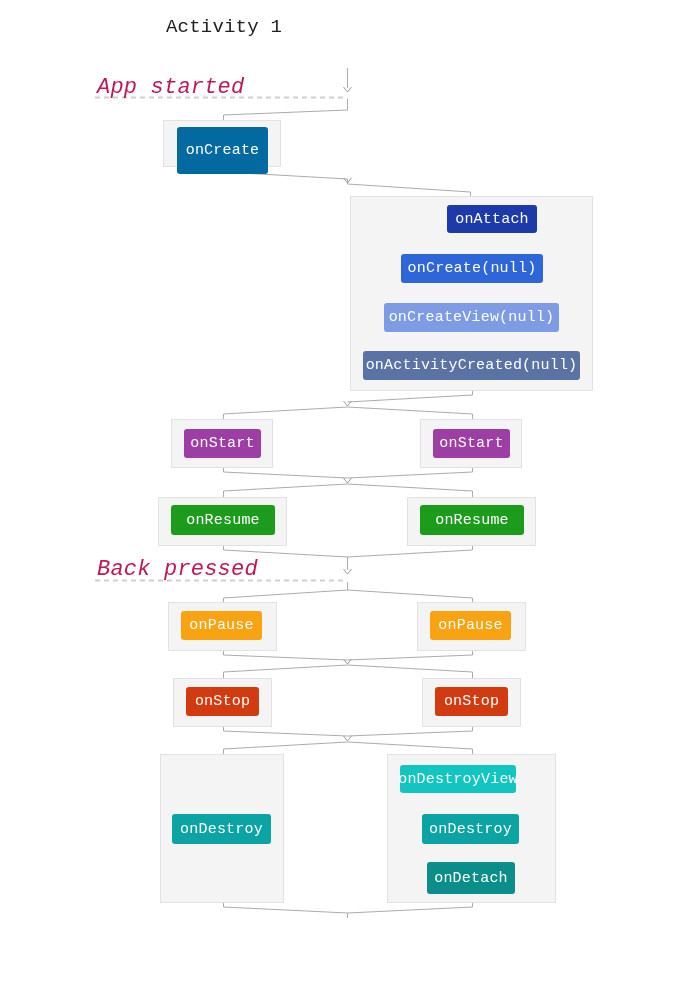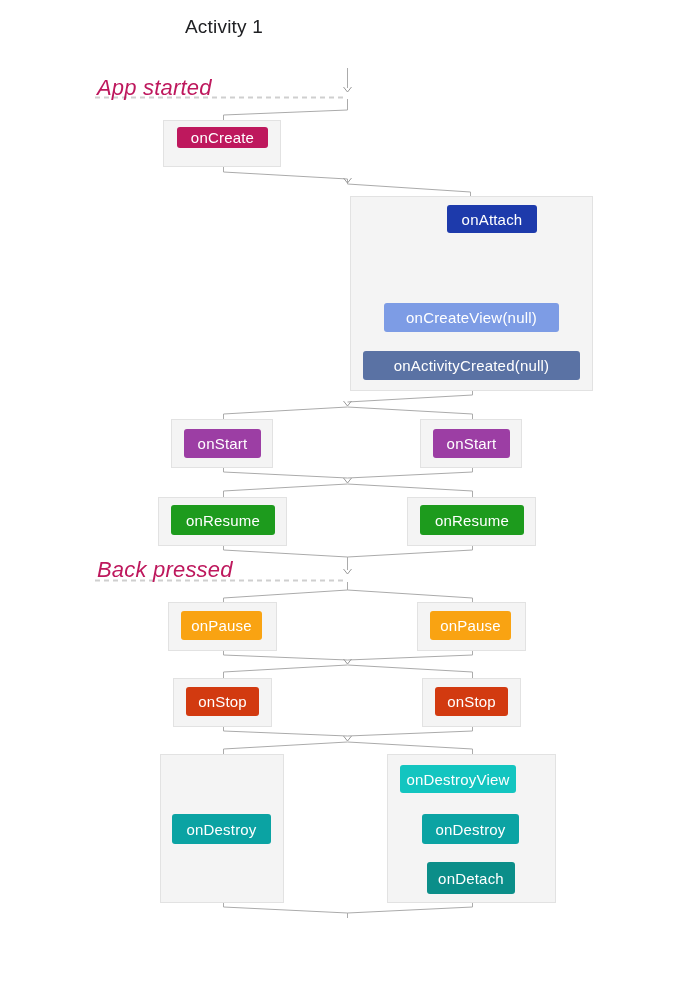"Activity 1" .canvas { font-family: Liberation Sans, sans-serif -> Liberation Mono, monospace }
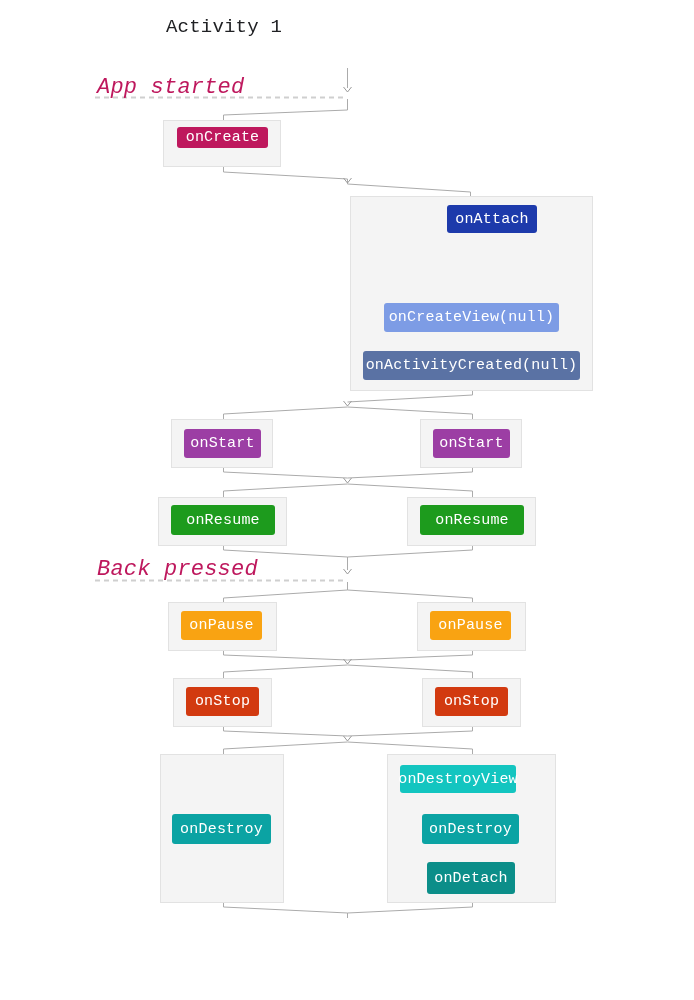"onCreate" div.node { background-color: #be185d -> #0369a1; height: 21px -> 47px }
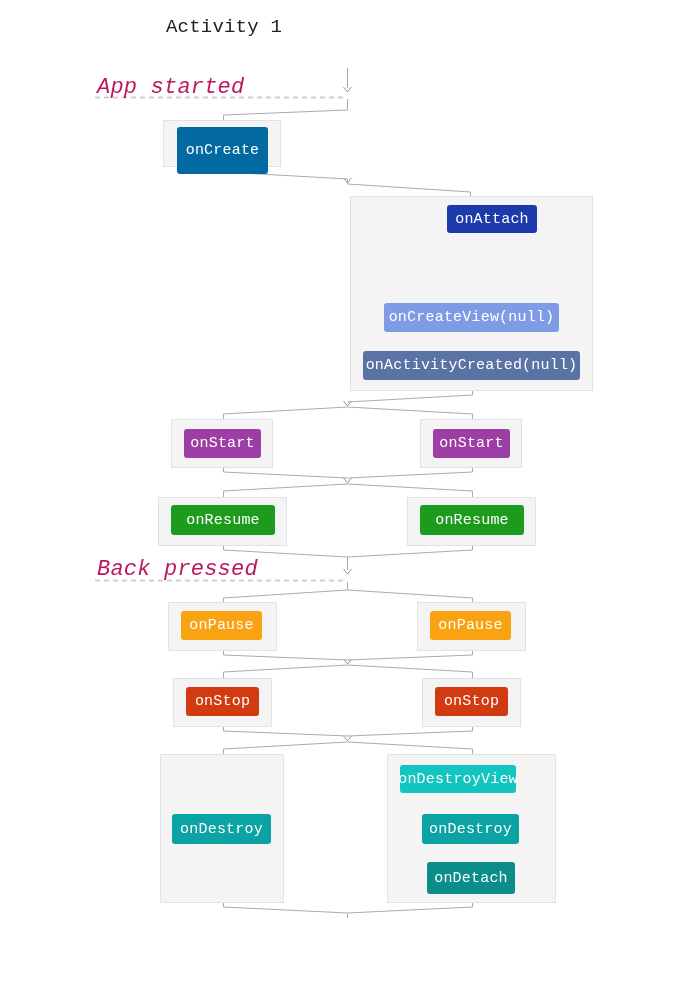"onCreate(null)" div.node { html: none -> <div>onCreate(null)</div> }
